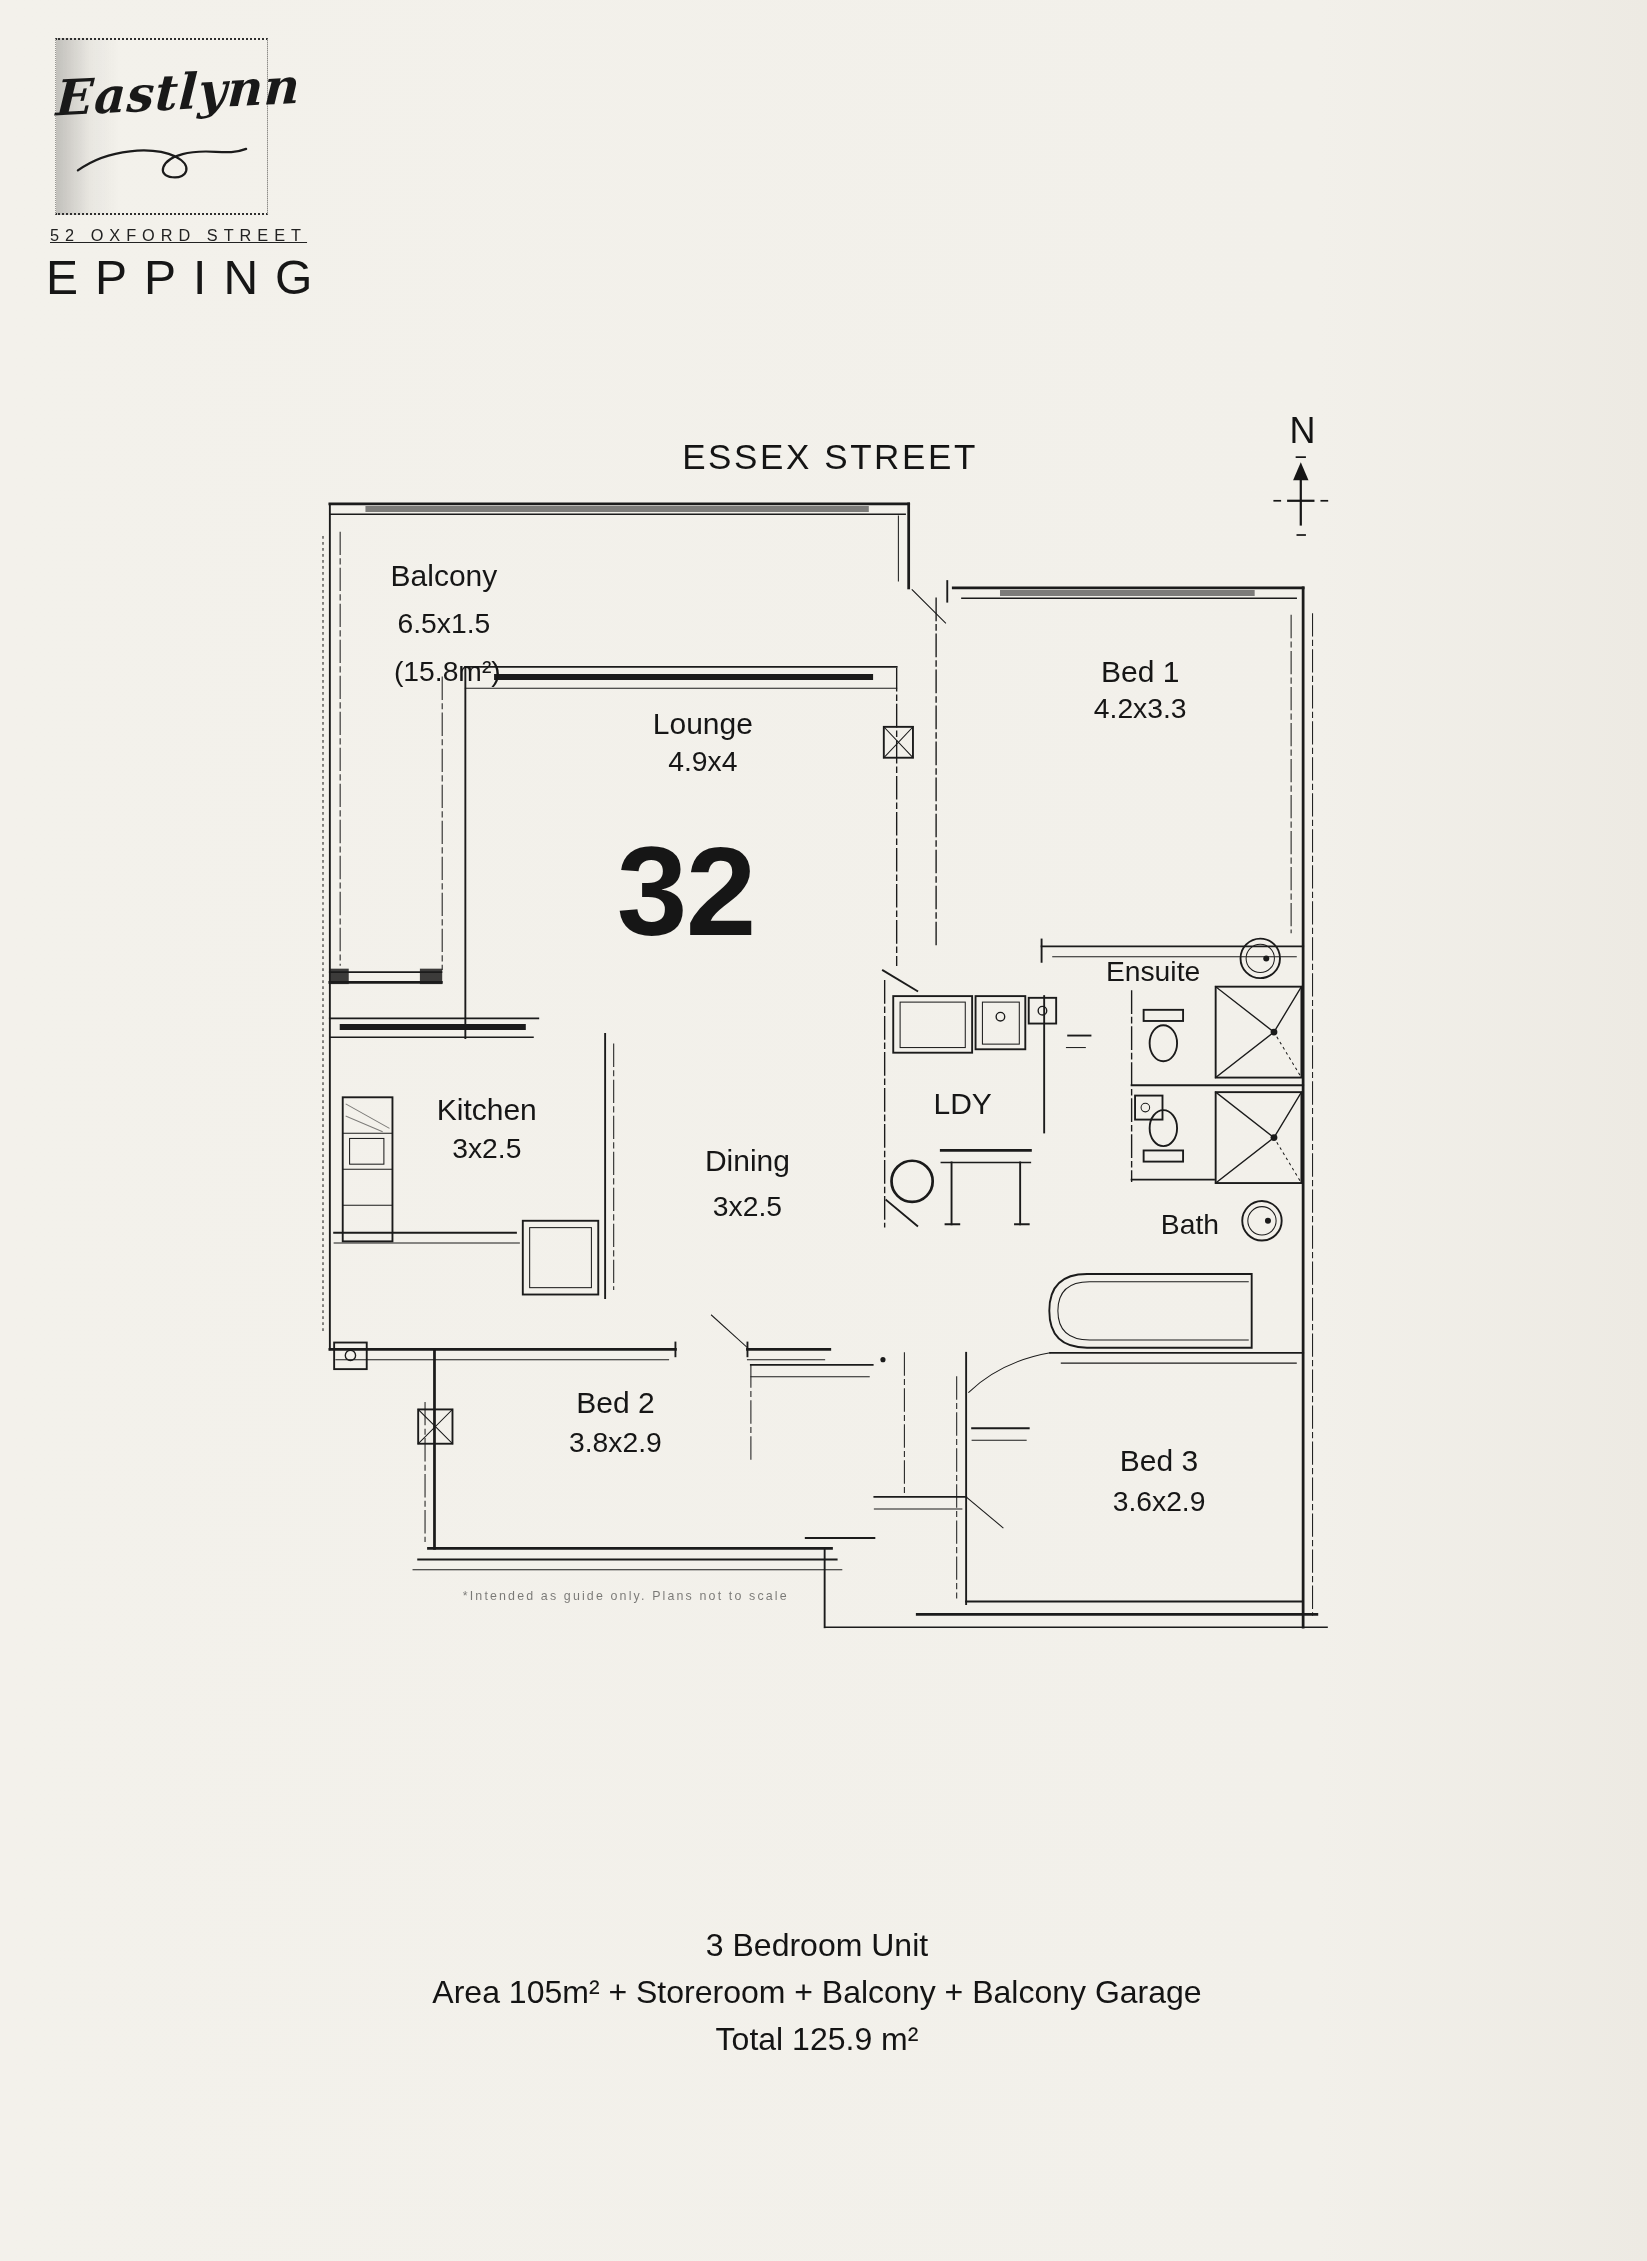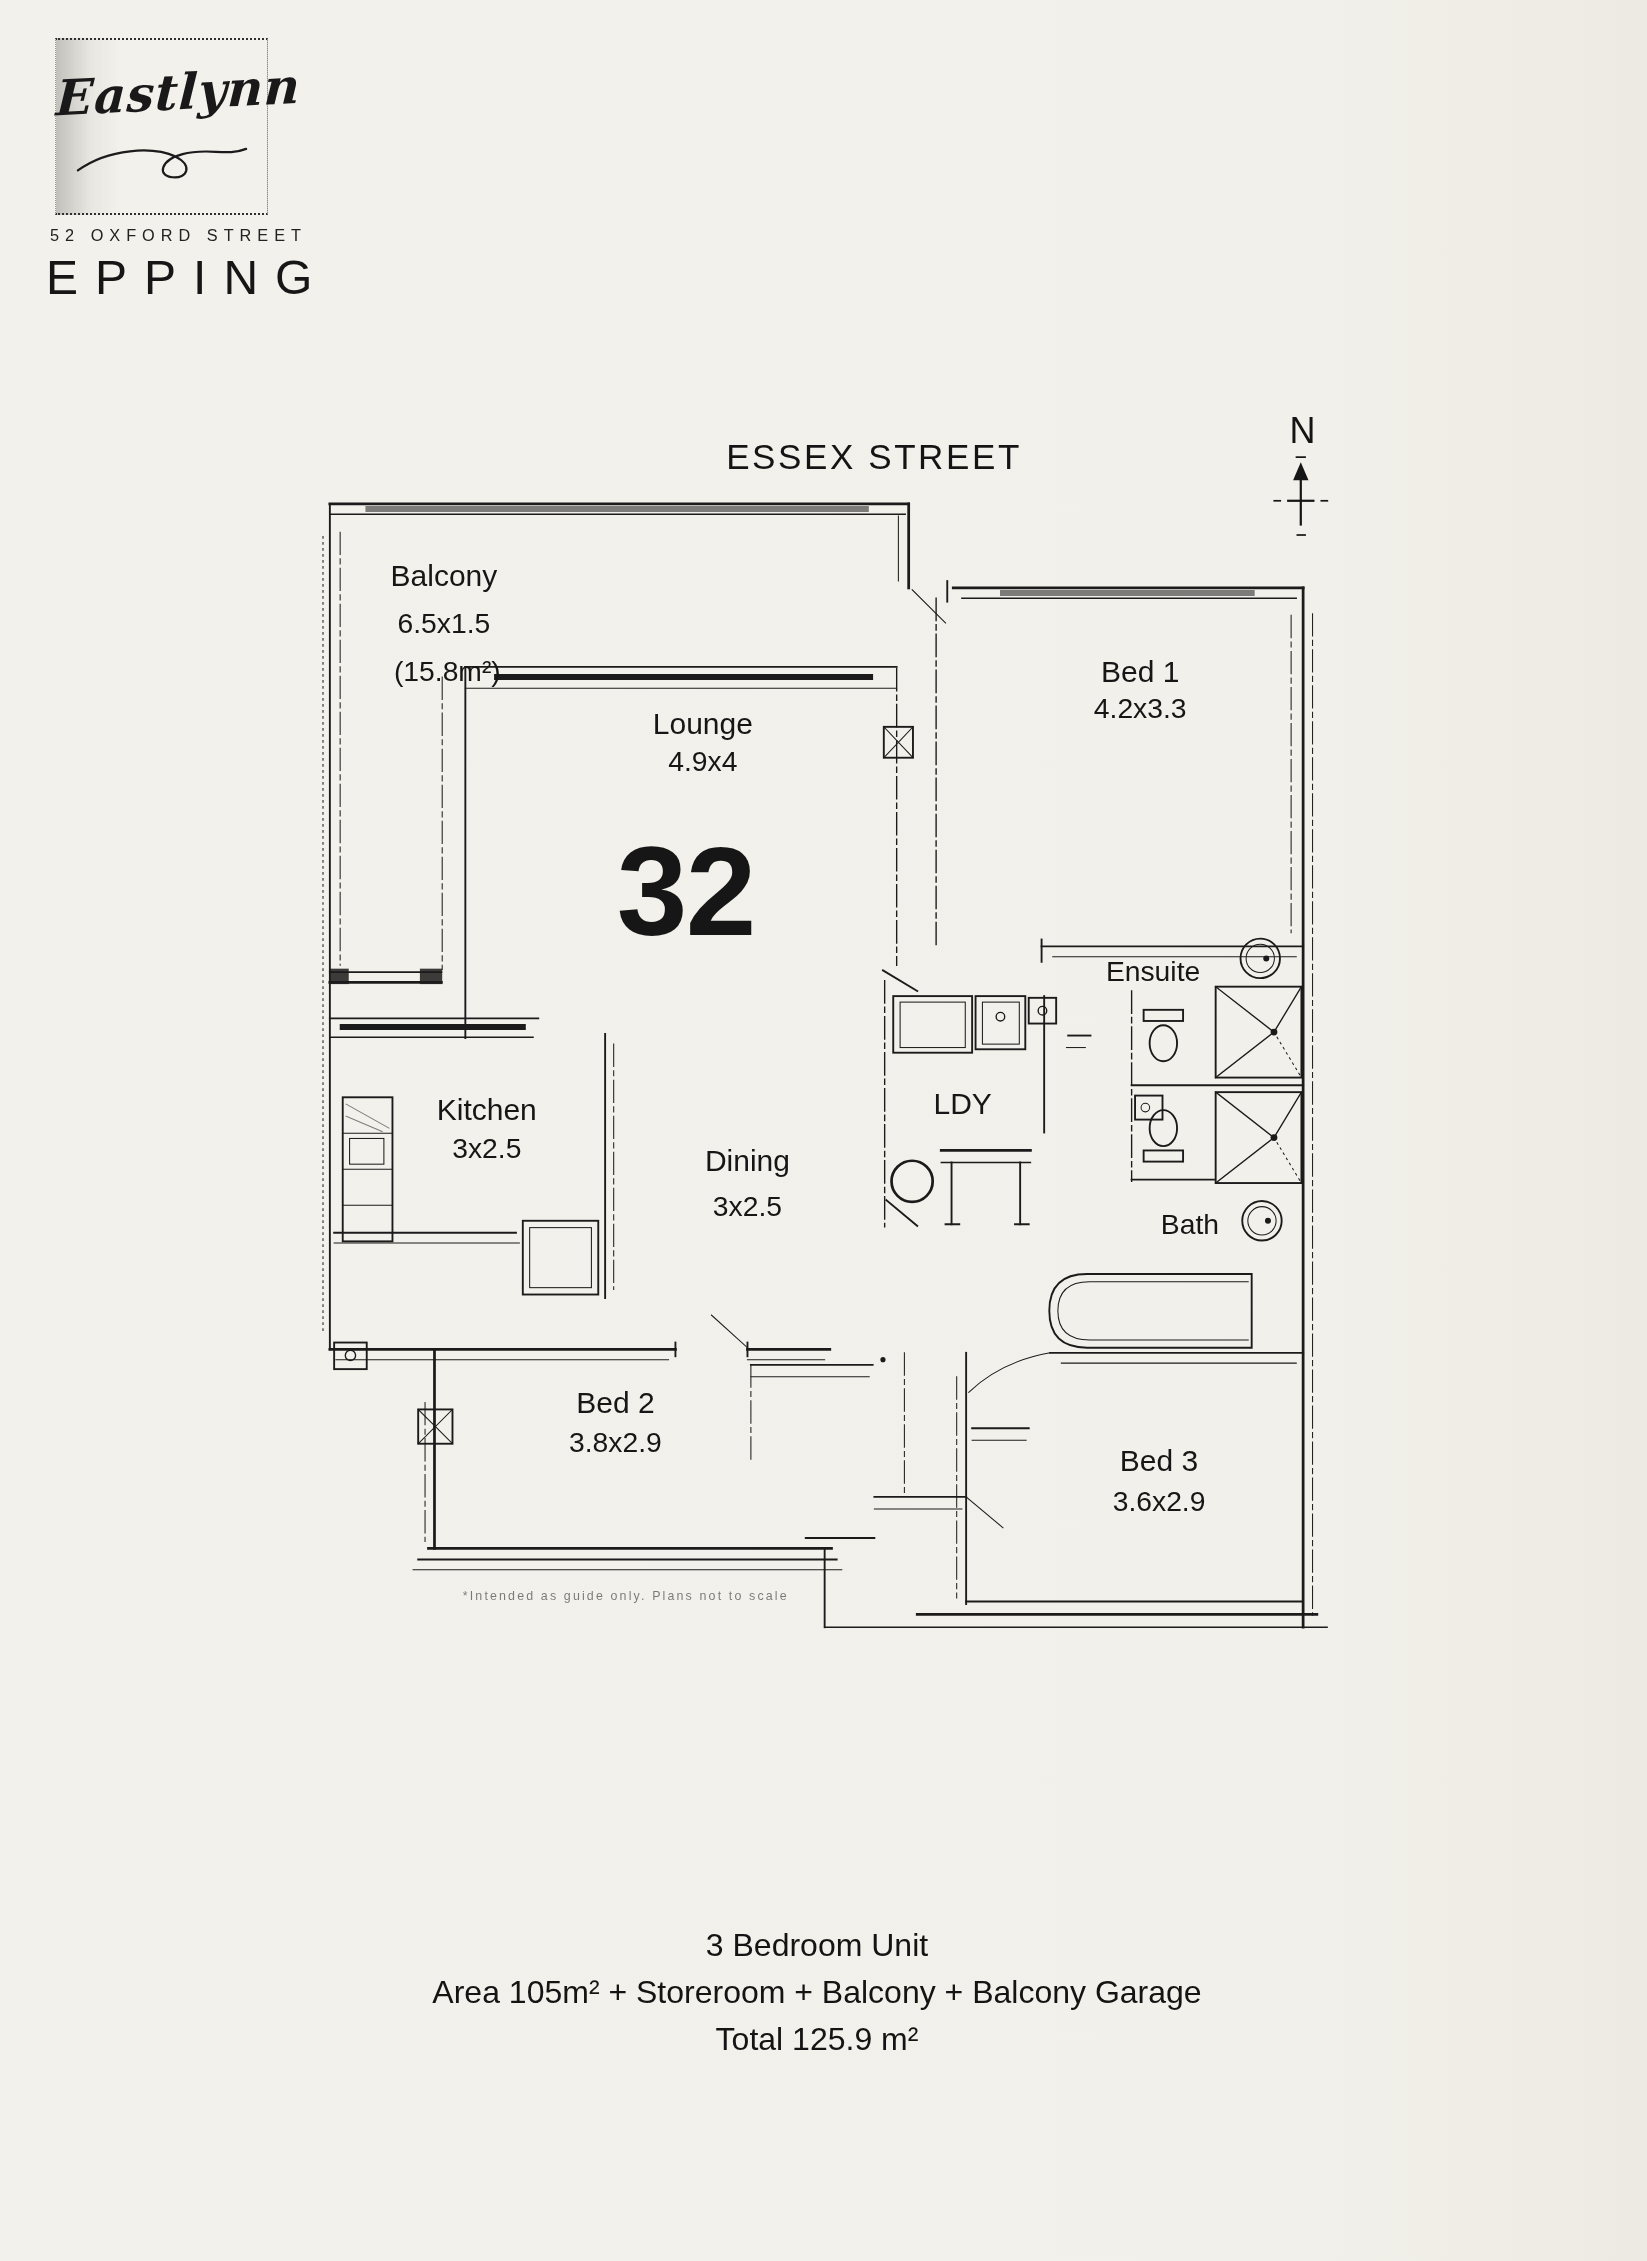"52 OXFORD STREET" #address-line { text-decoration: none -> underline }
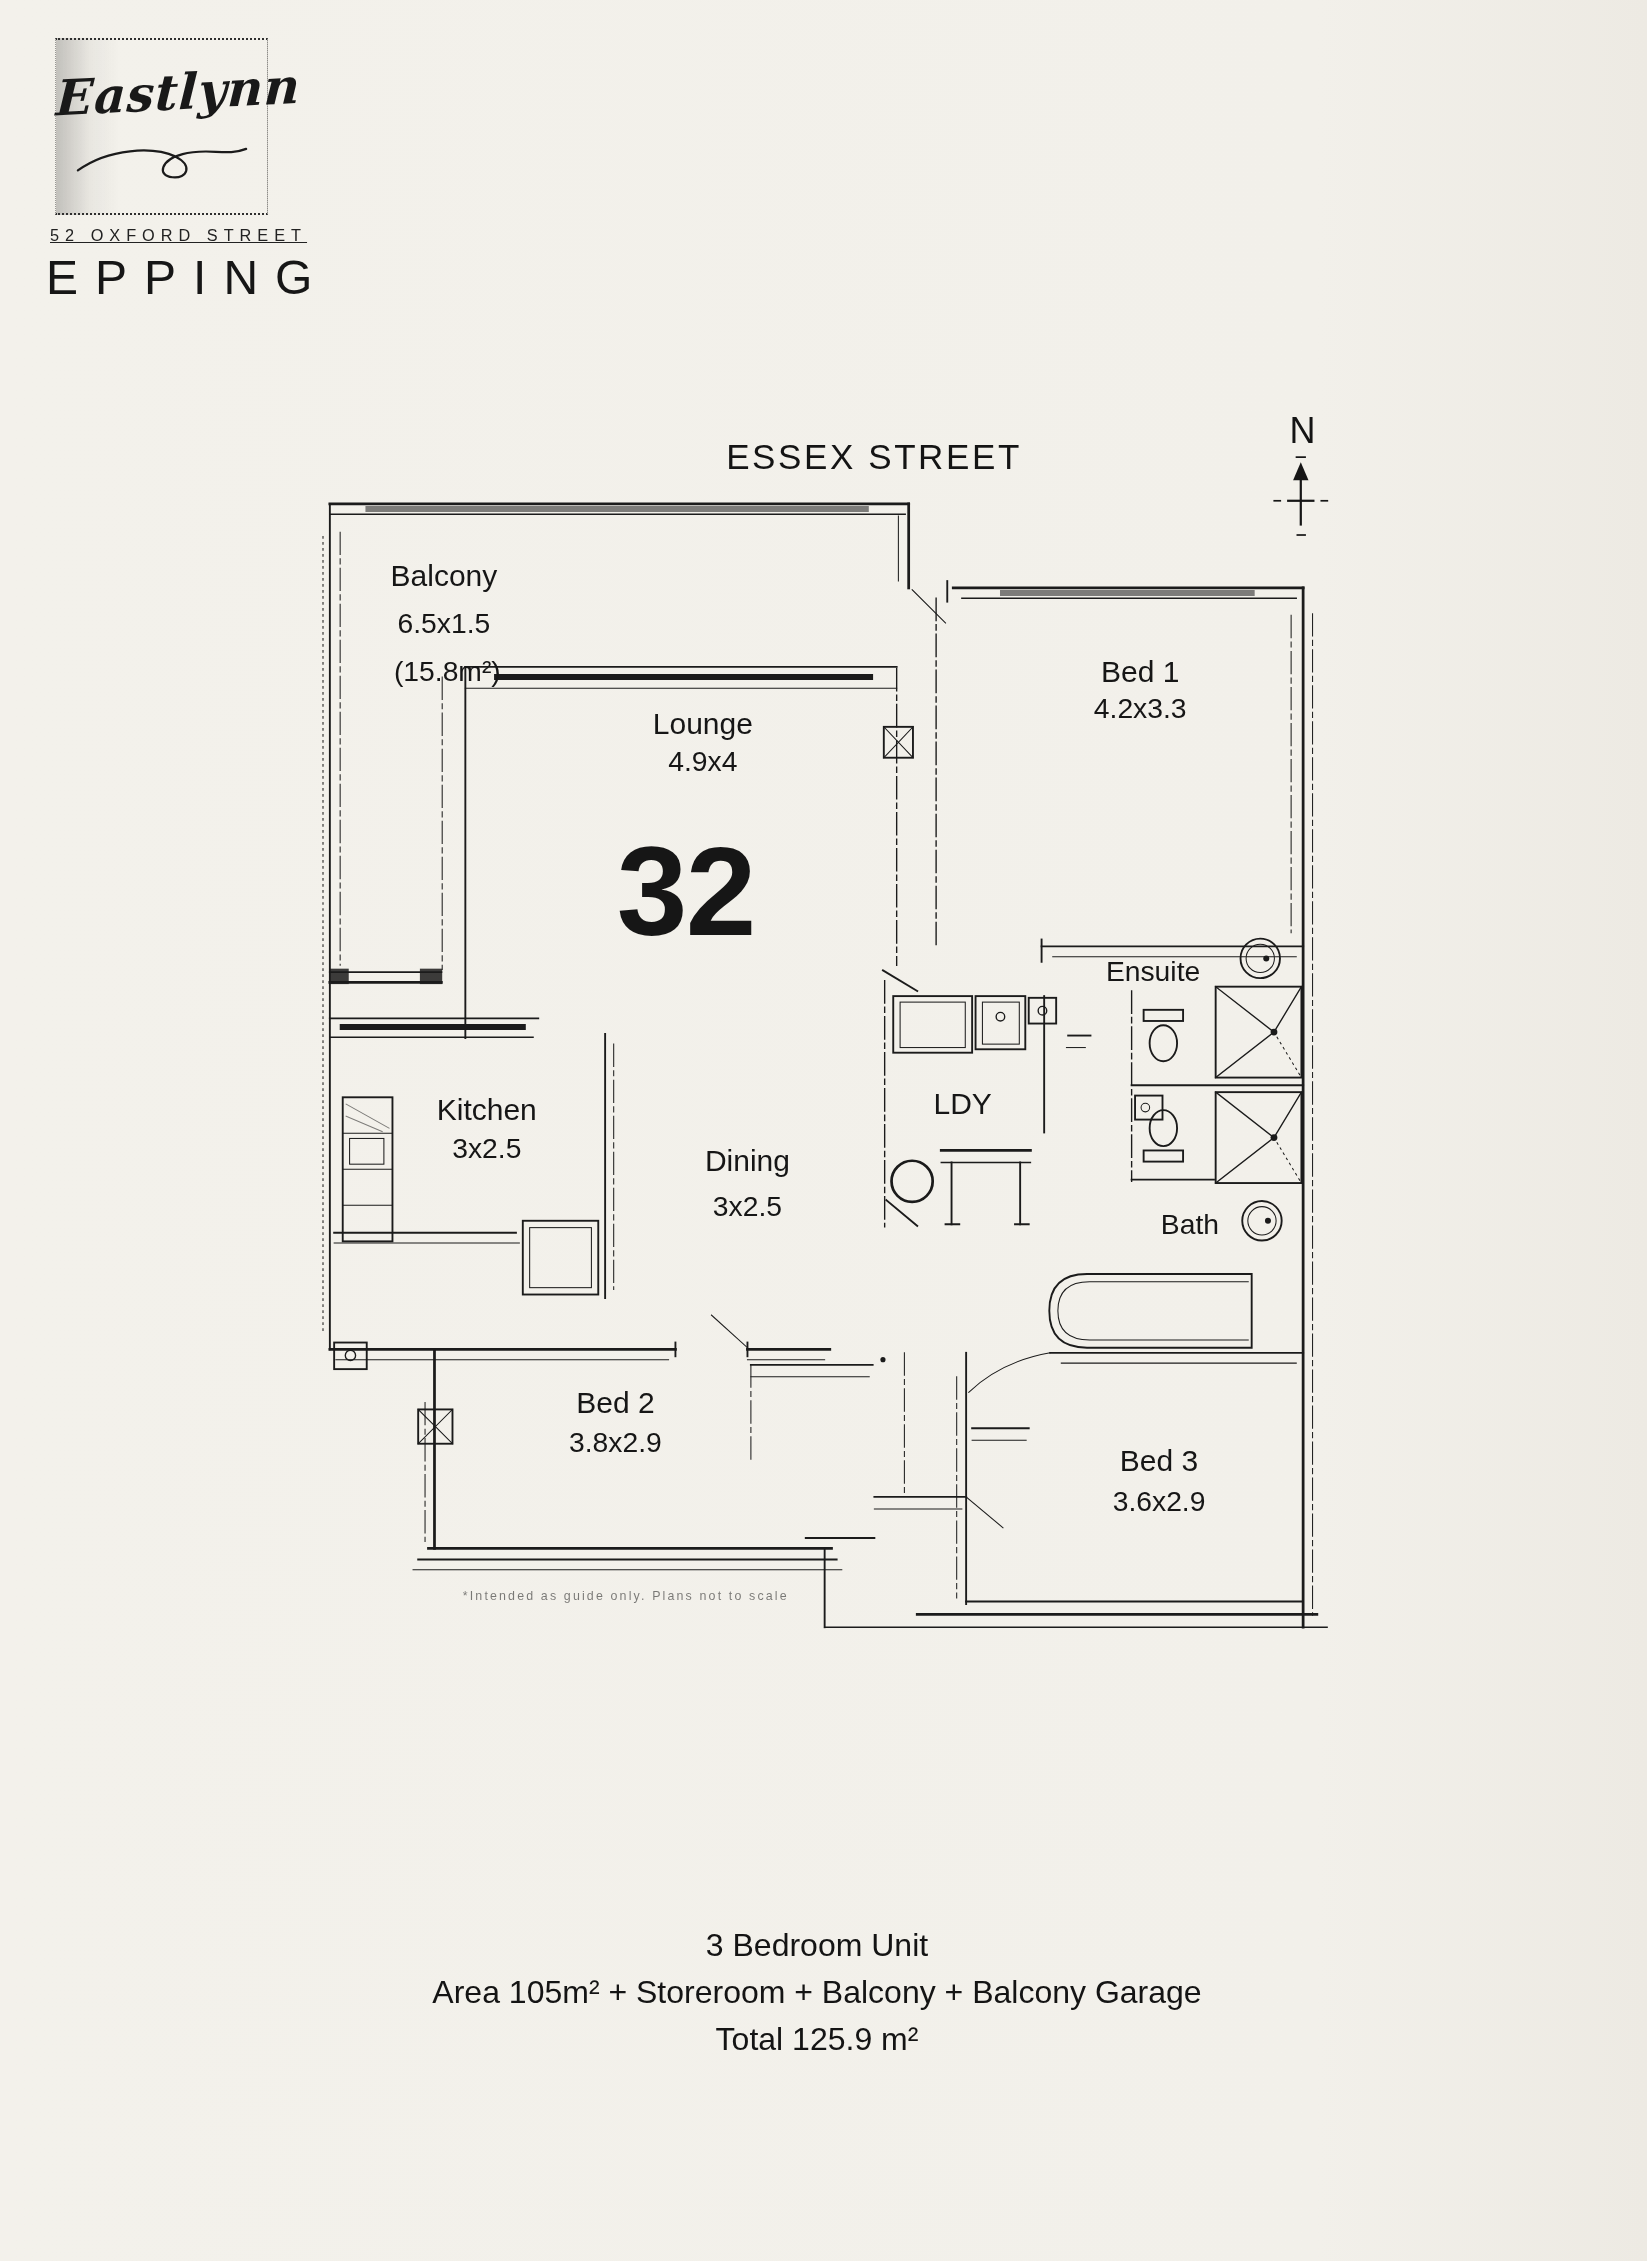"ESSEX STREET" #street-title { margin-left: 44px -> none }
